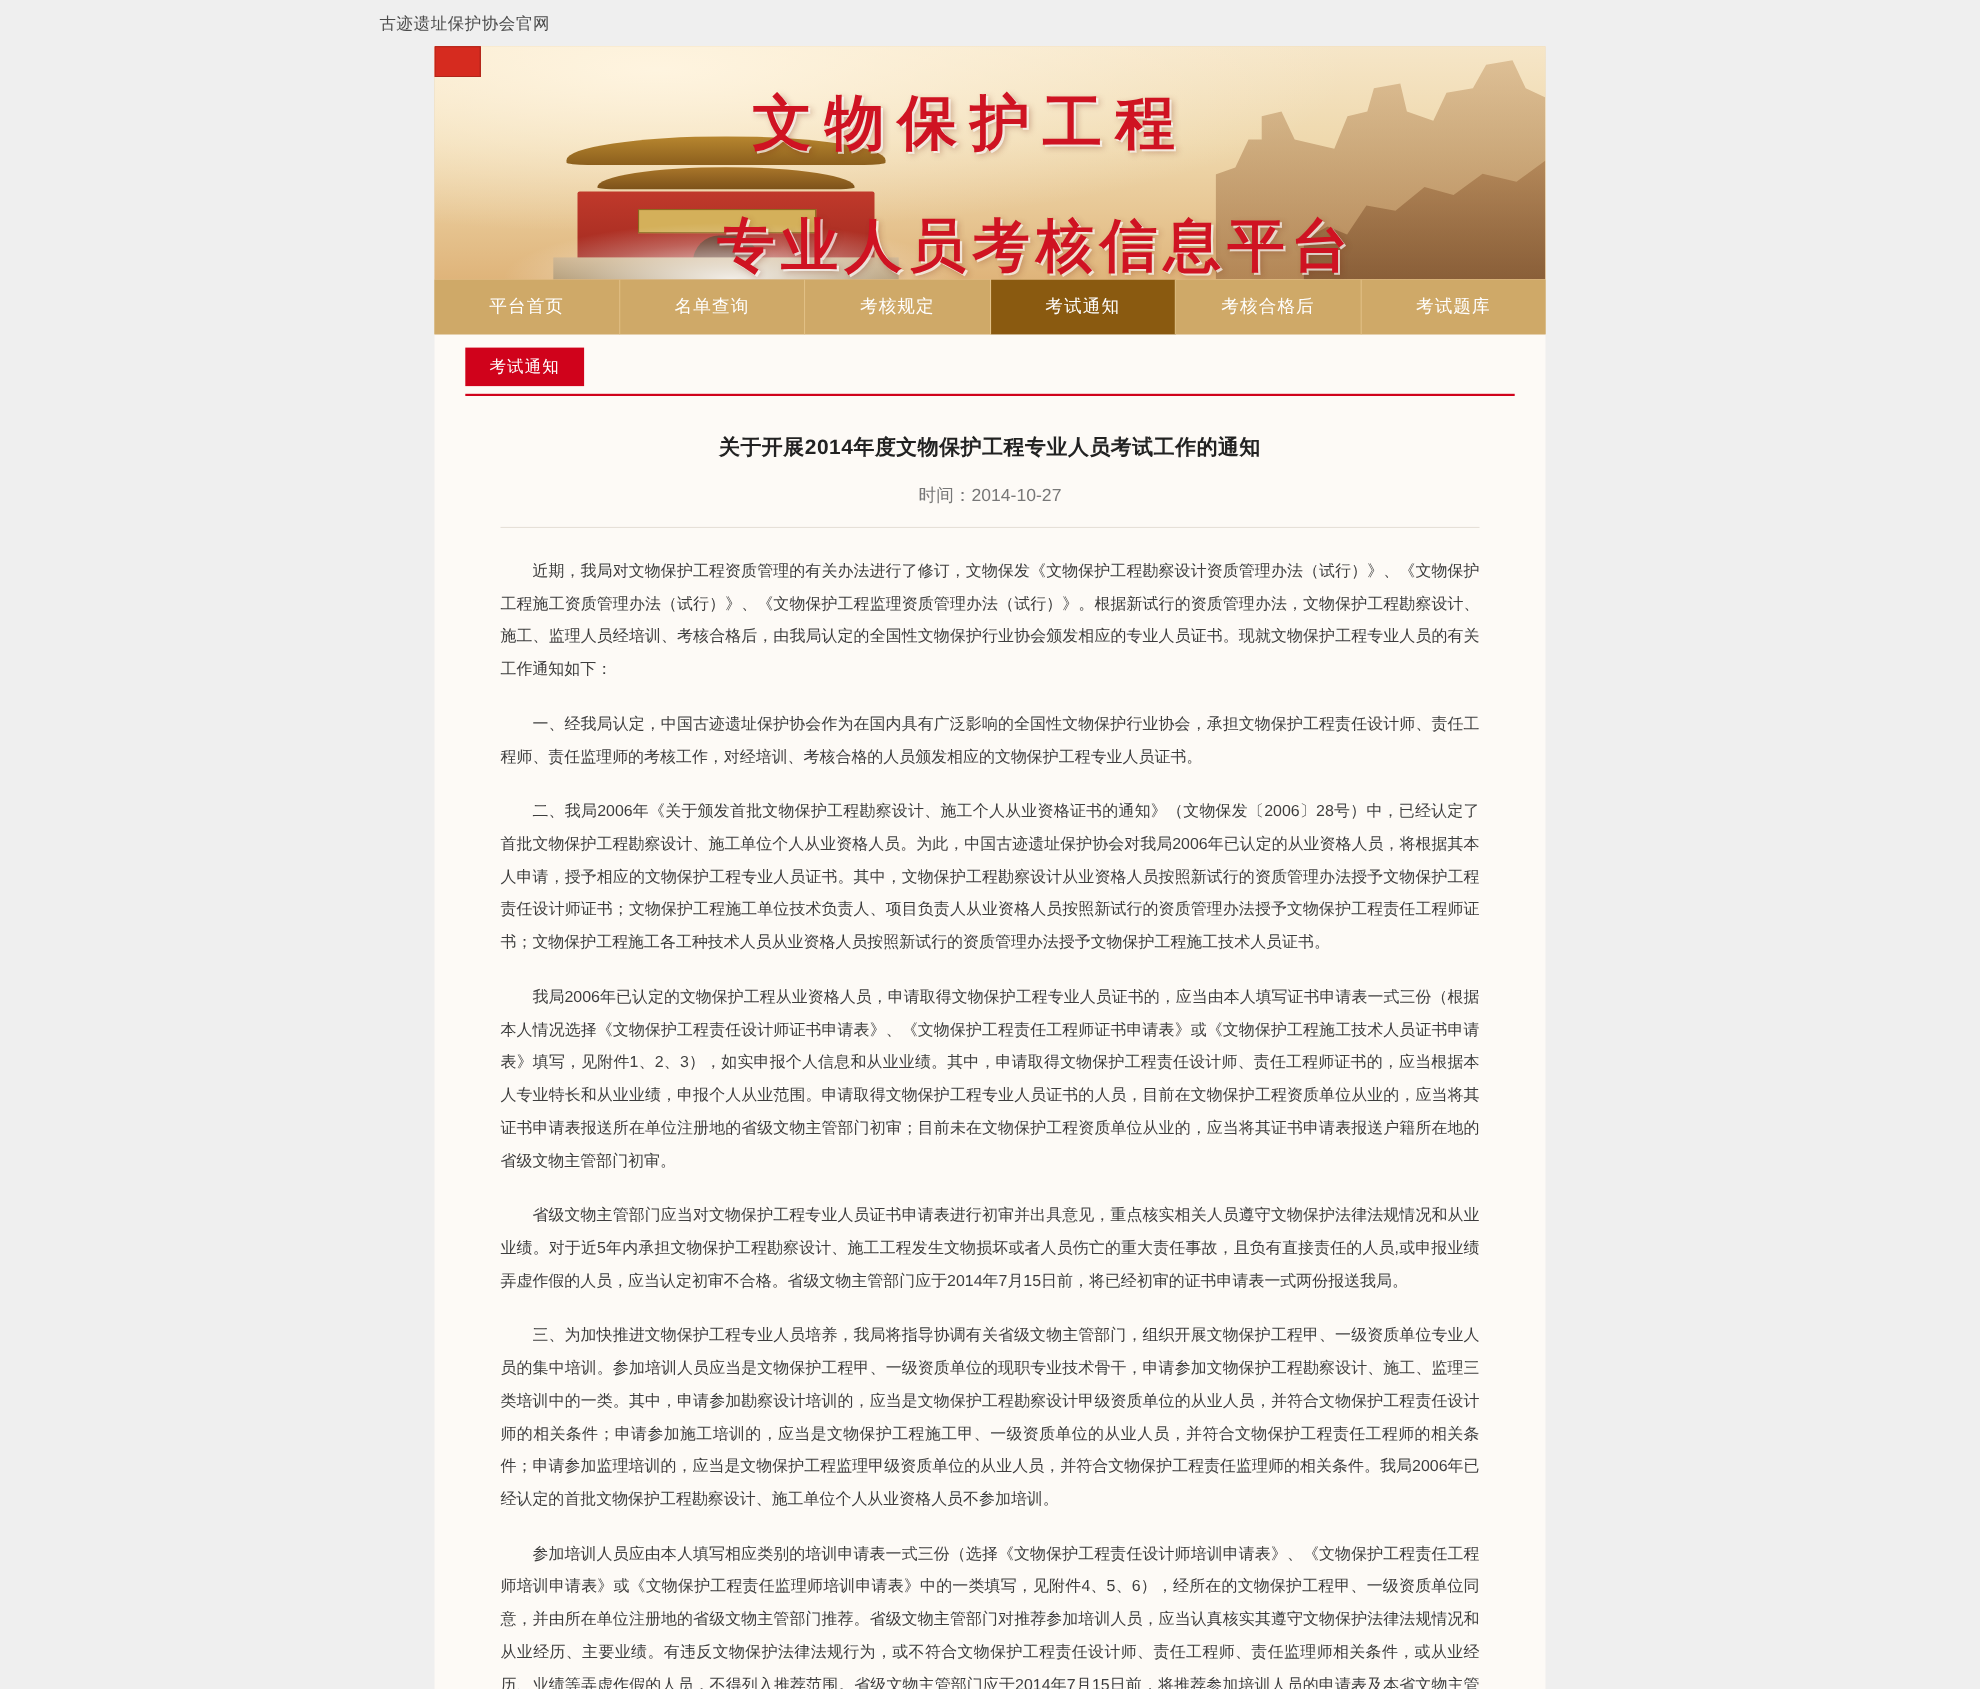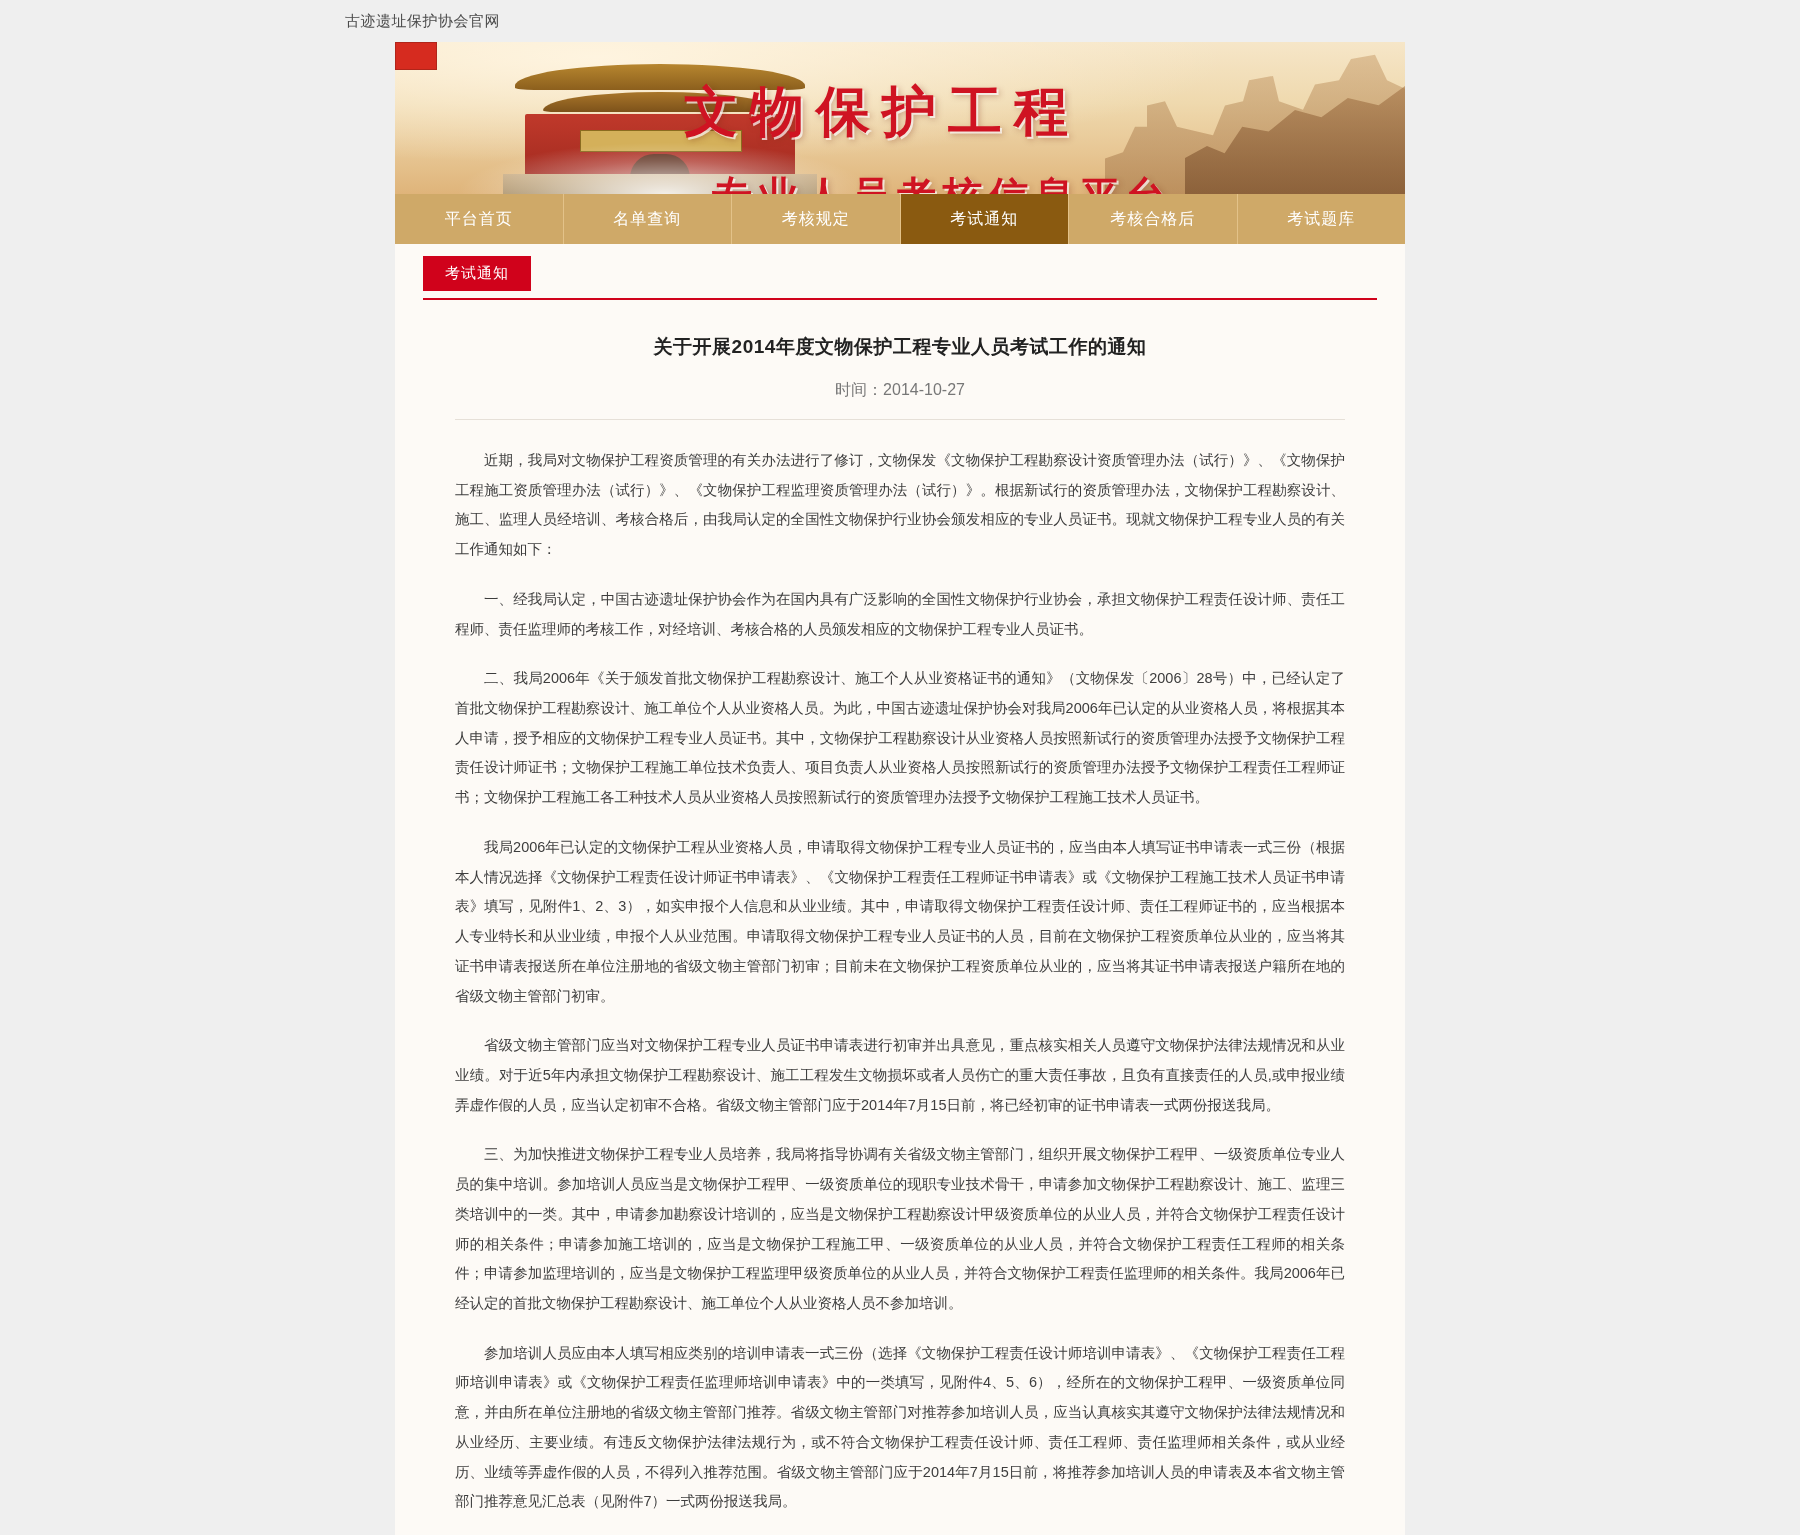"文物保护工程" .banner { height: 152px -> 212px }
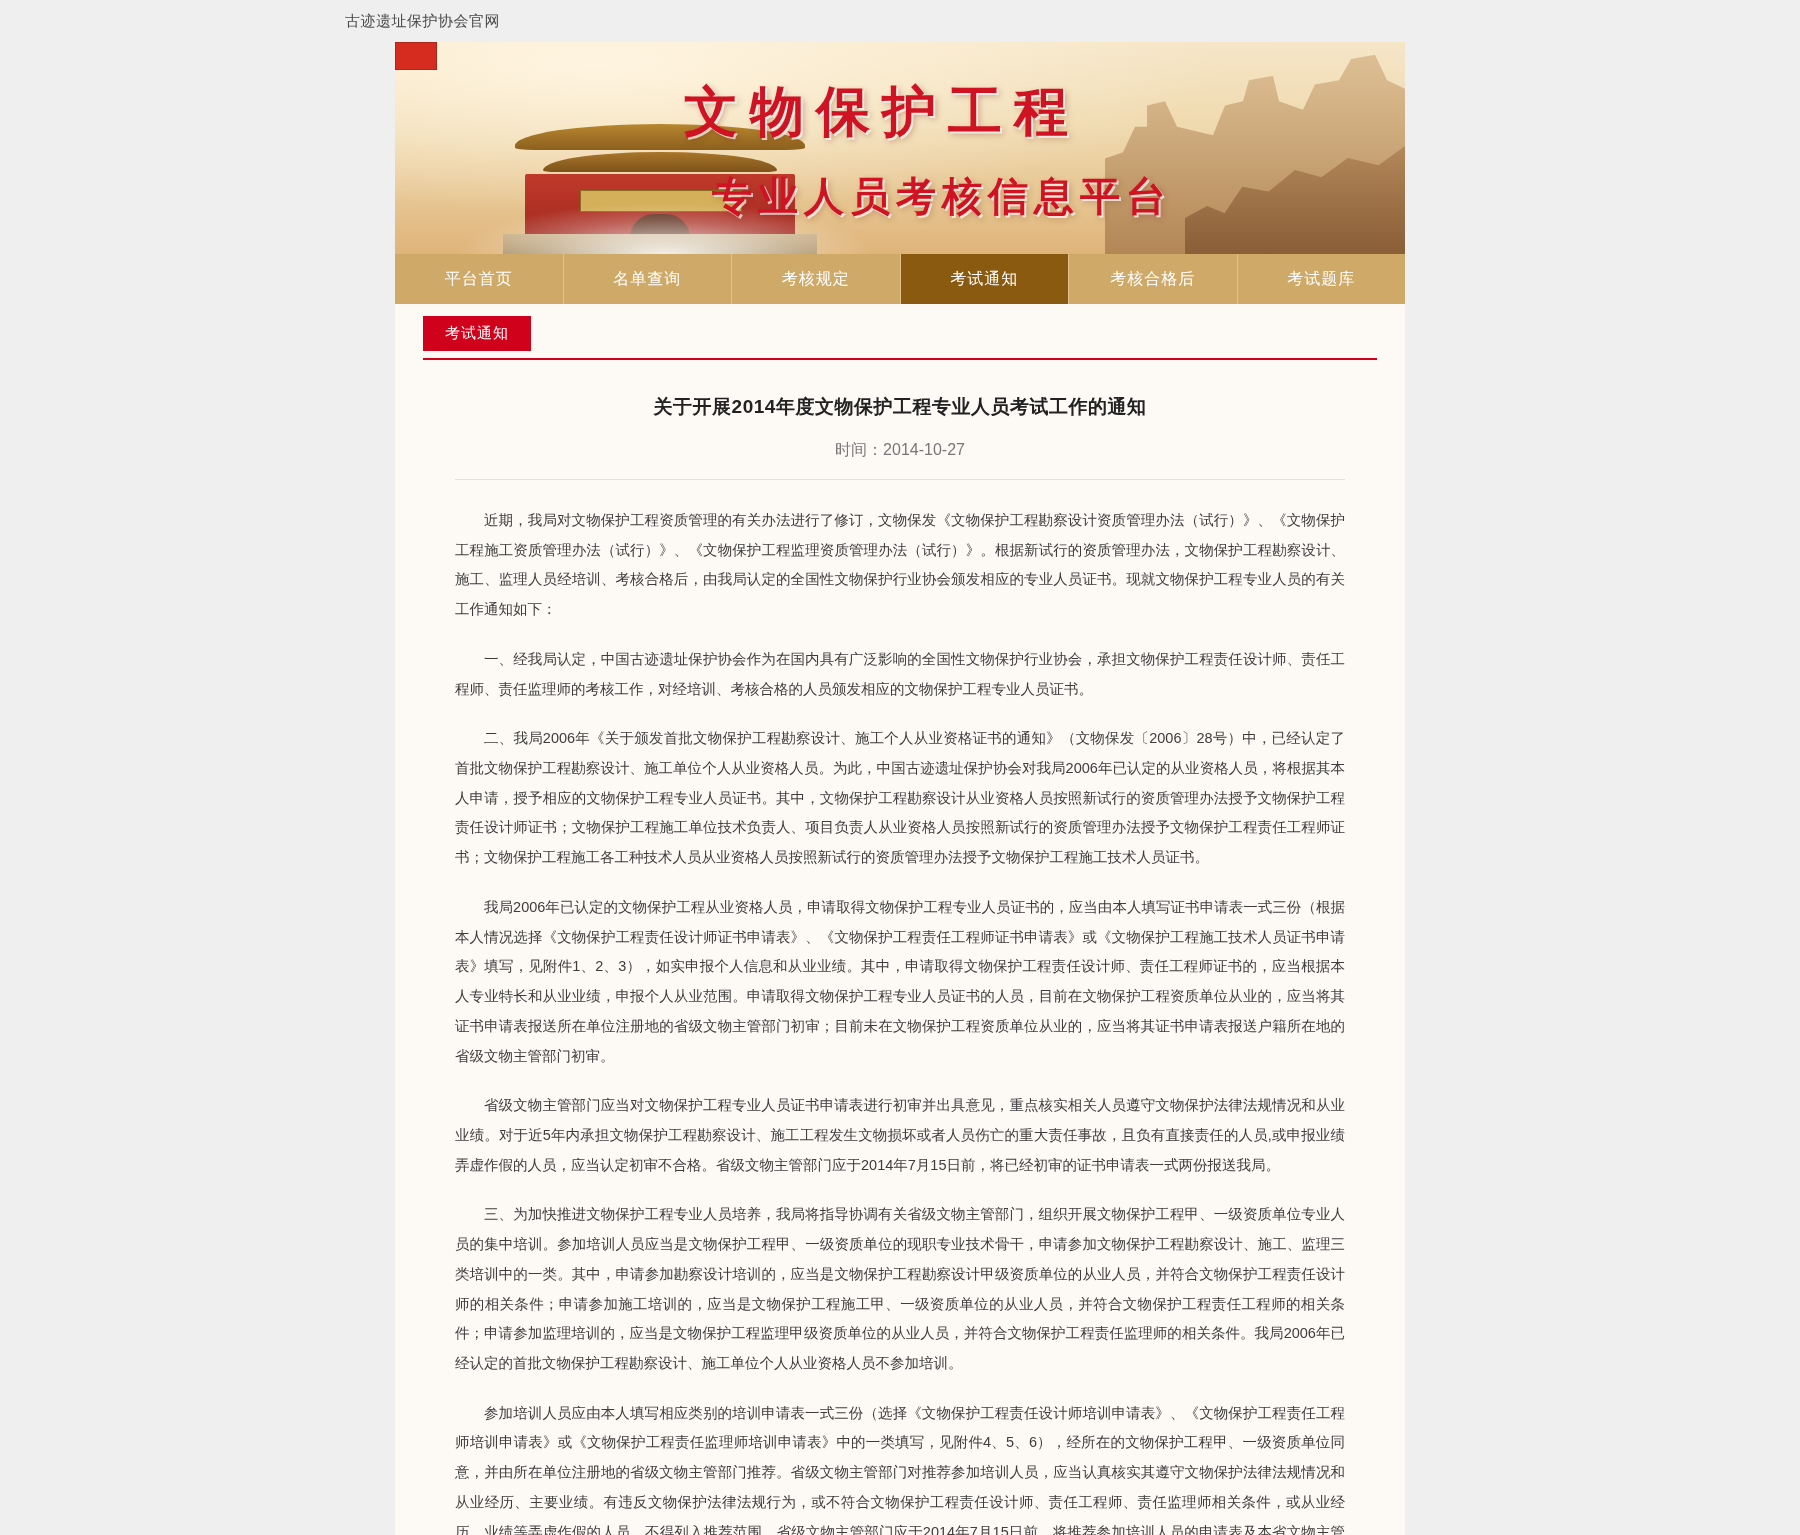"专业人员考核信息平台" .banner-title2 { font-size: 40px -> 52px; margin-top: 28px -> 48px }
